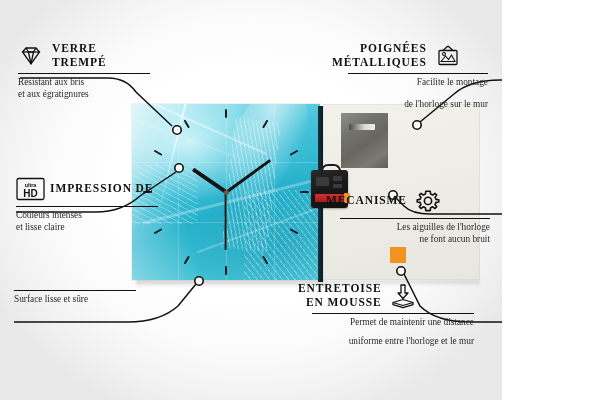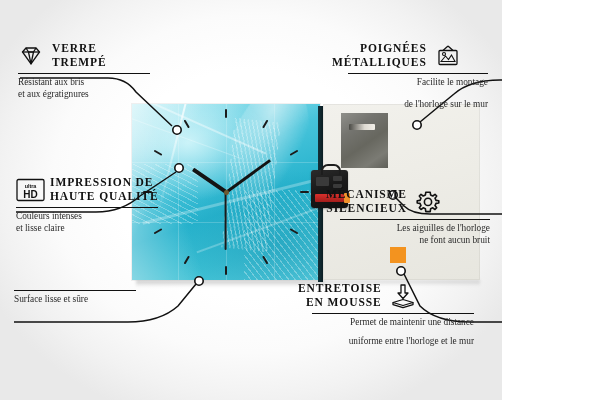"HAUTE QUALITÉ" span.feat-title { html: <span>HAUTE QUALITÉ</span> -> none }
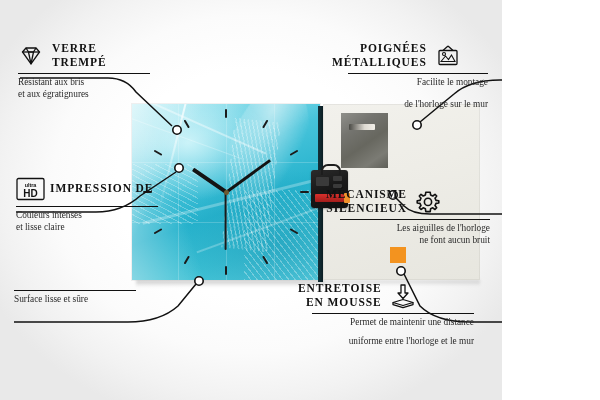"SILENCIEUX" span.feat-title { html: <span>SILENCIEUX</span> -> none }
